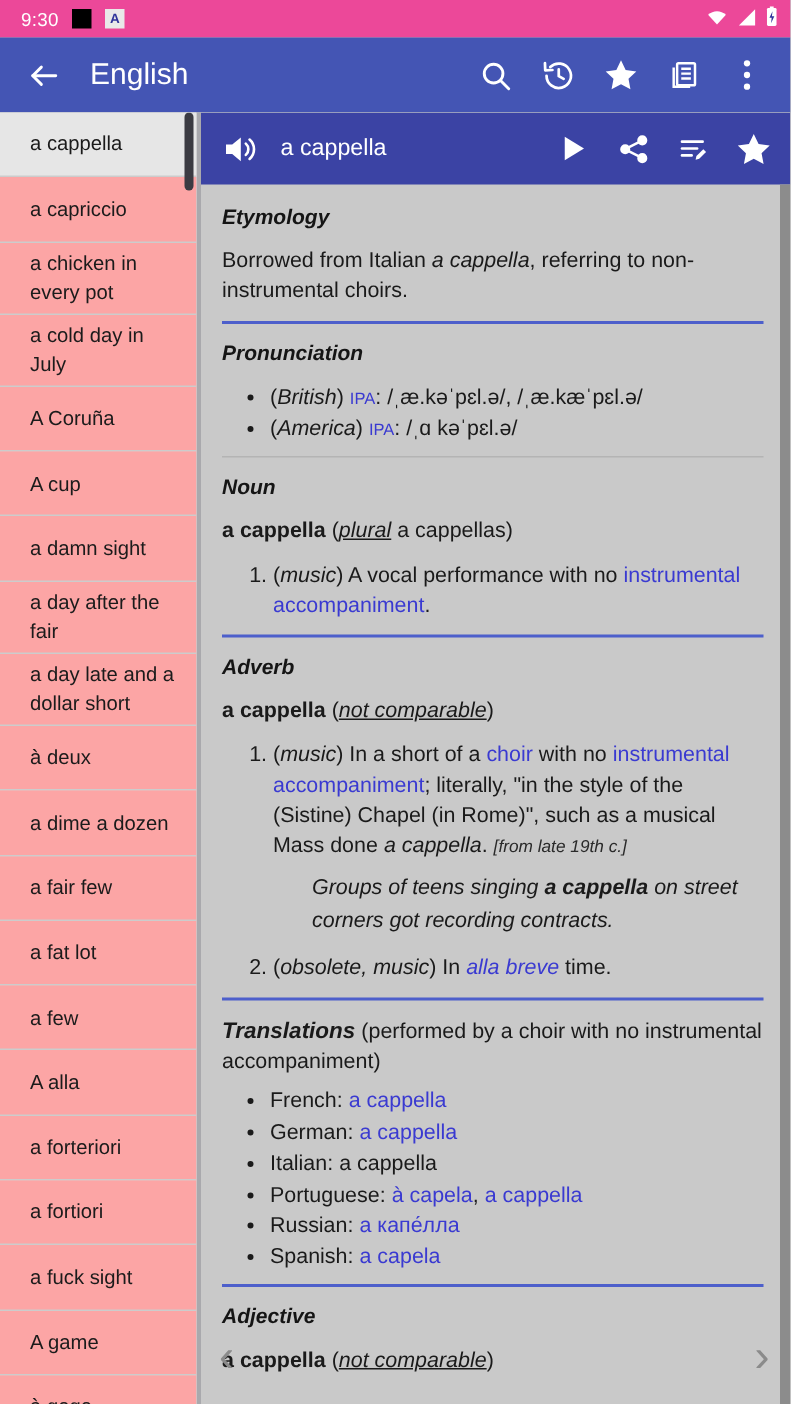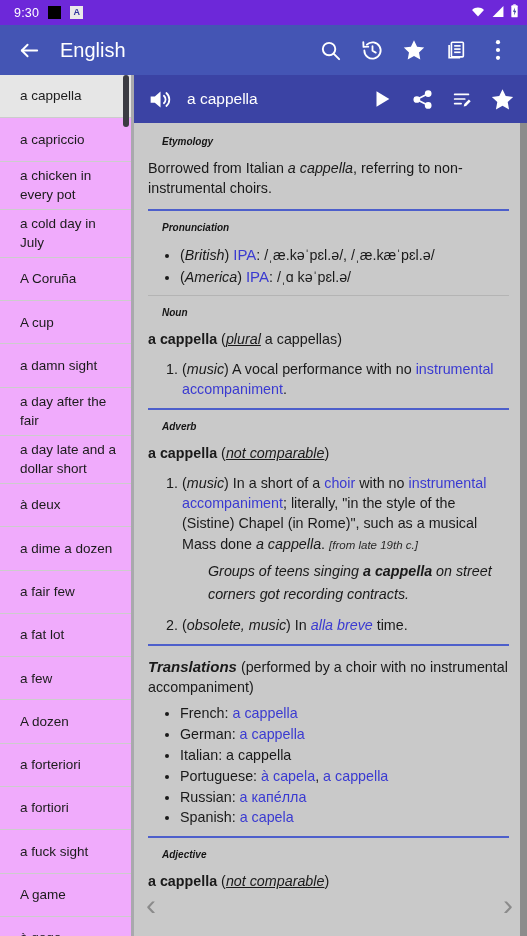"9:30" #status-bar { background: #6d28d9 -> #ec4899 }
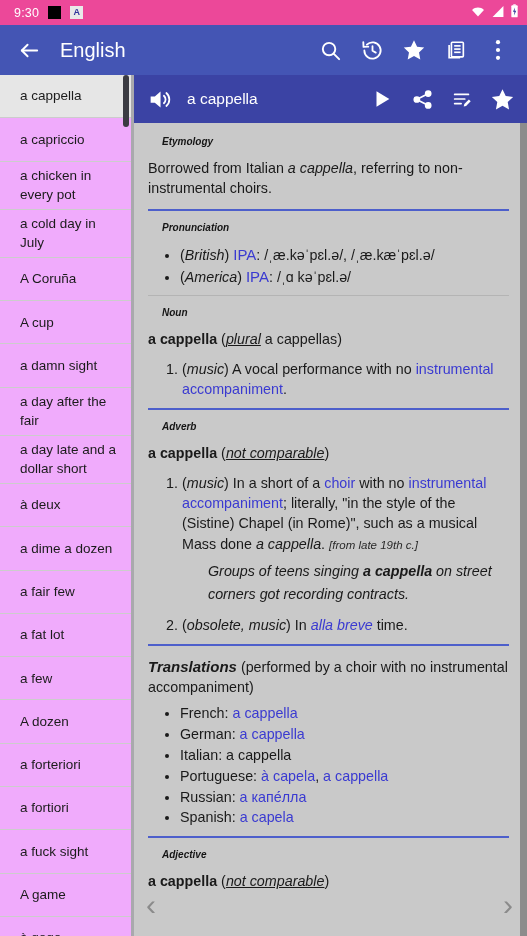"a capriccio" .side-item { background: #f0abfc -> #fca5a5 }
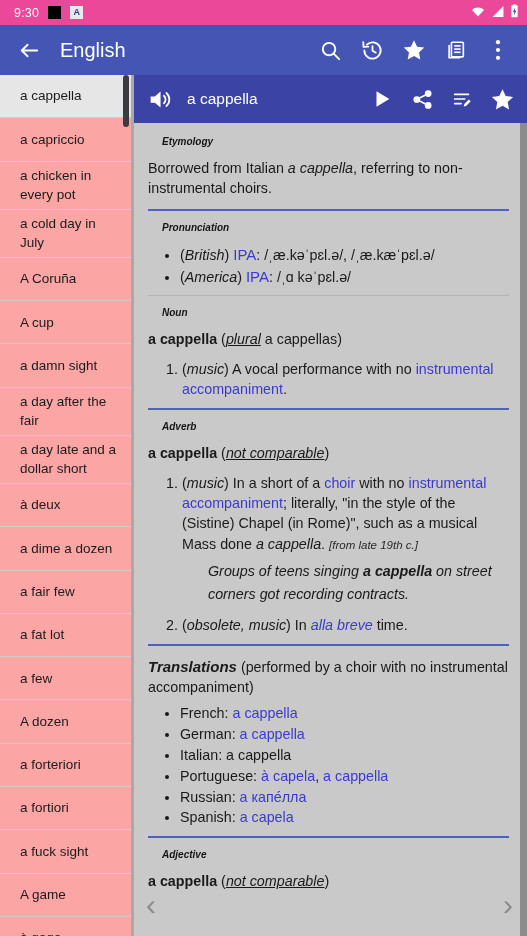"Etymology" h3.pos { font-size: 10px -> 14px; margin: 0 0 9px 14px -> 0 0 9px 0 }
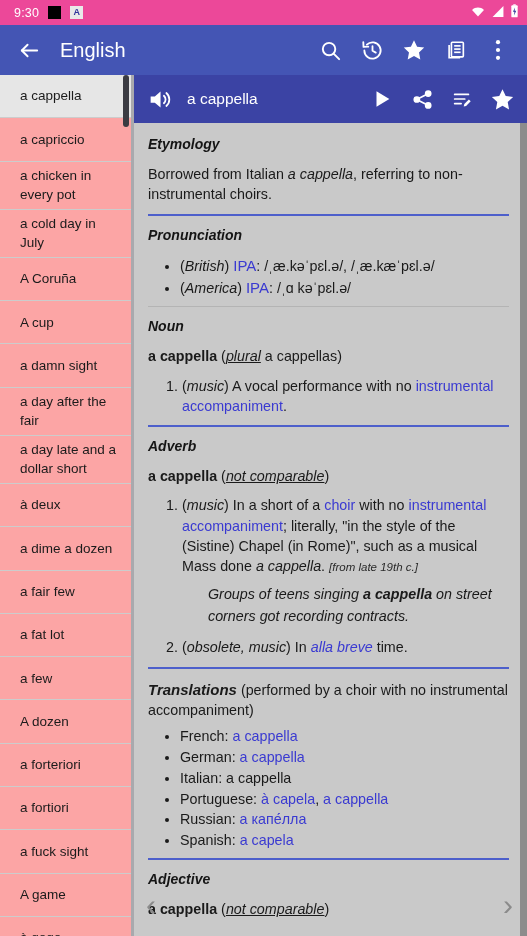"IPA" .ipa-tag { font-size: 15px -> 11px }
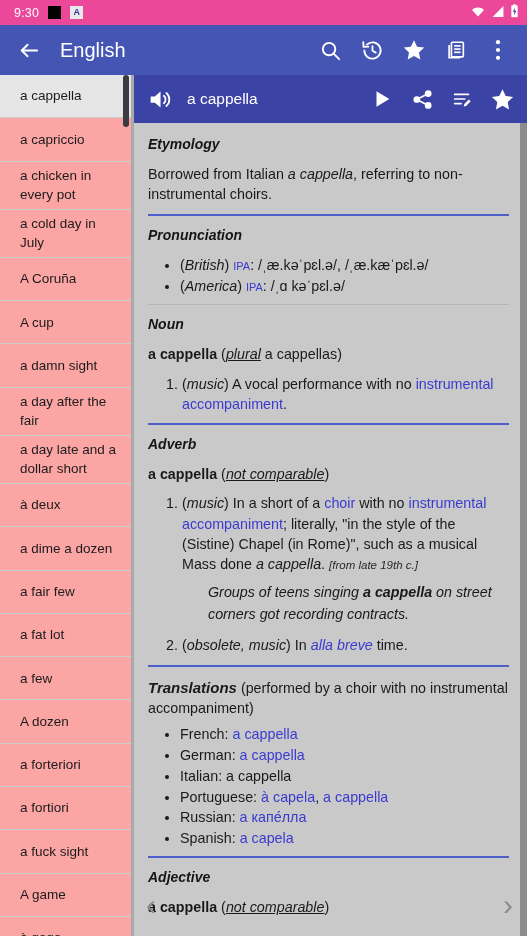"A dozen" span { text: dozen -> alla }
